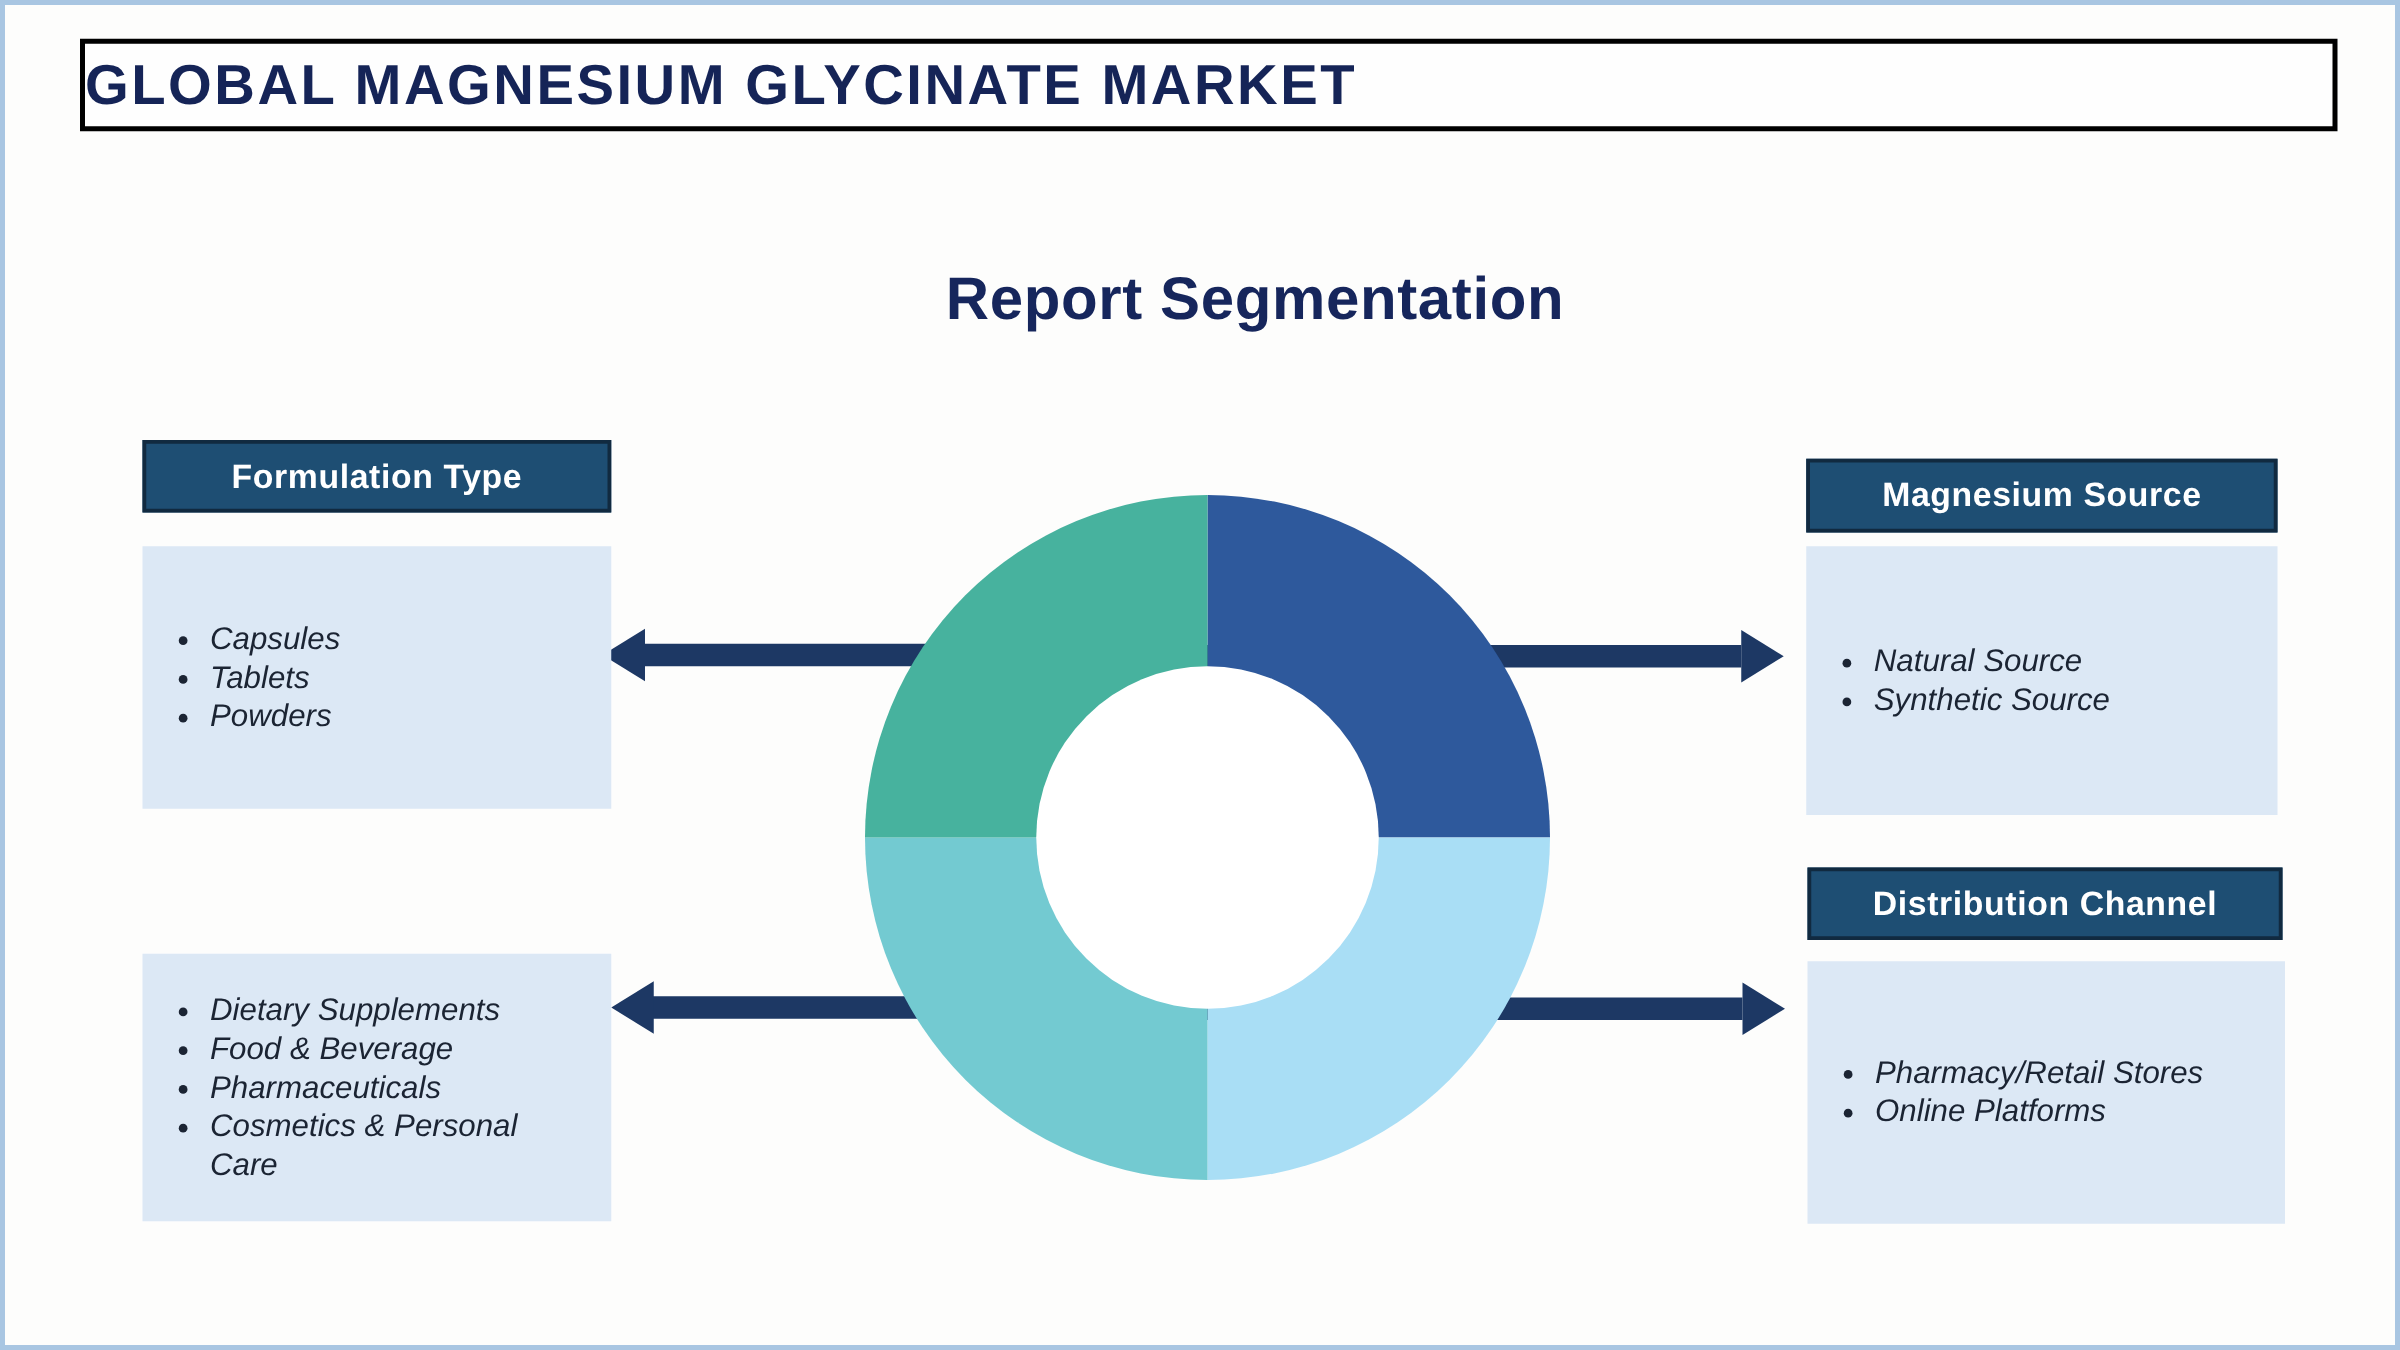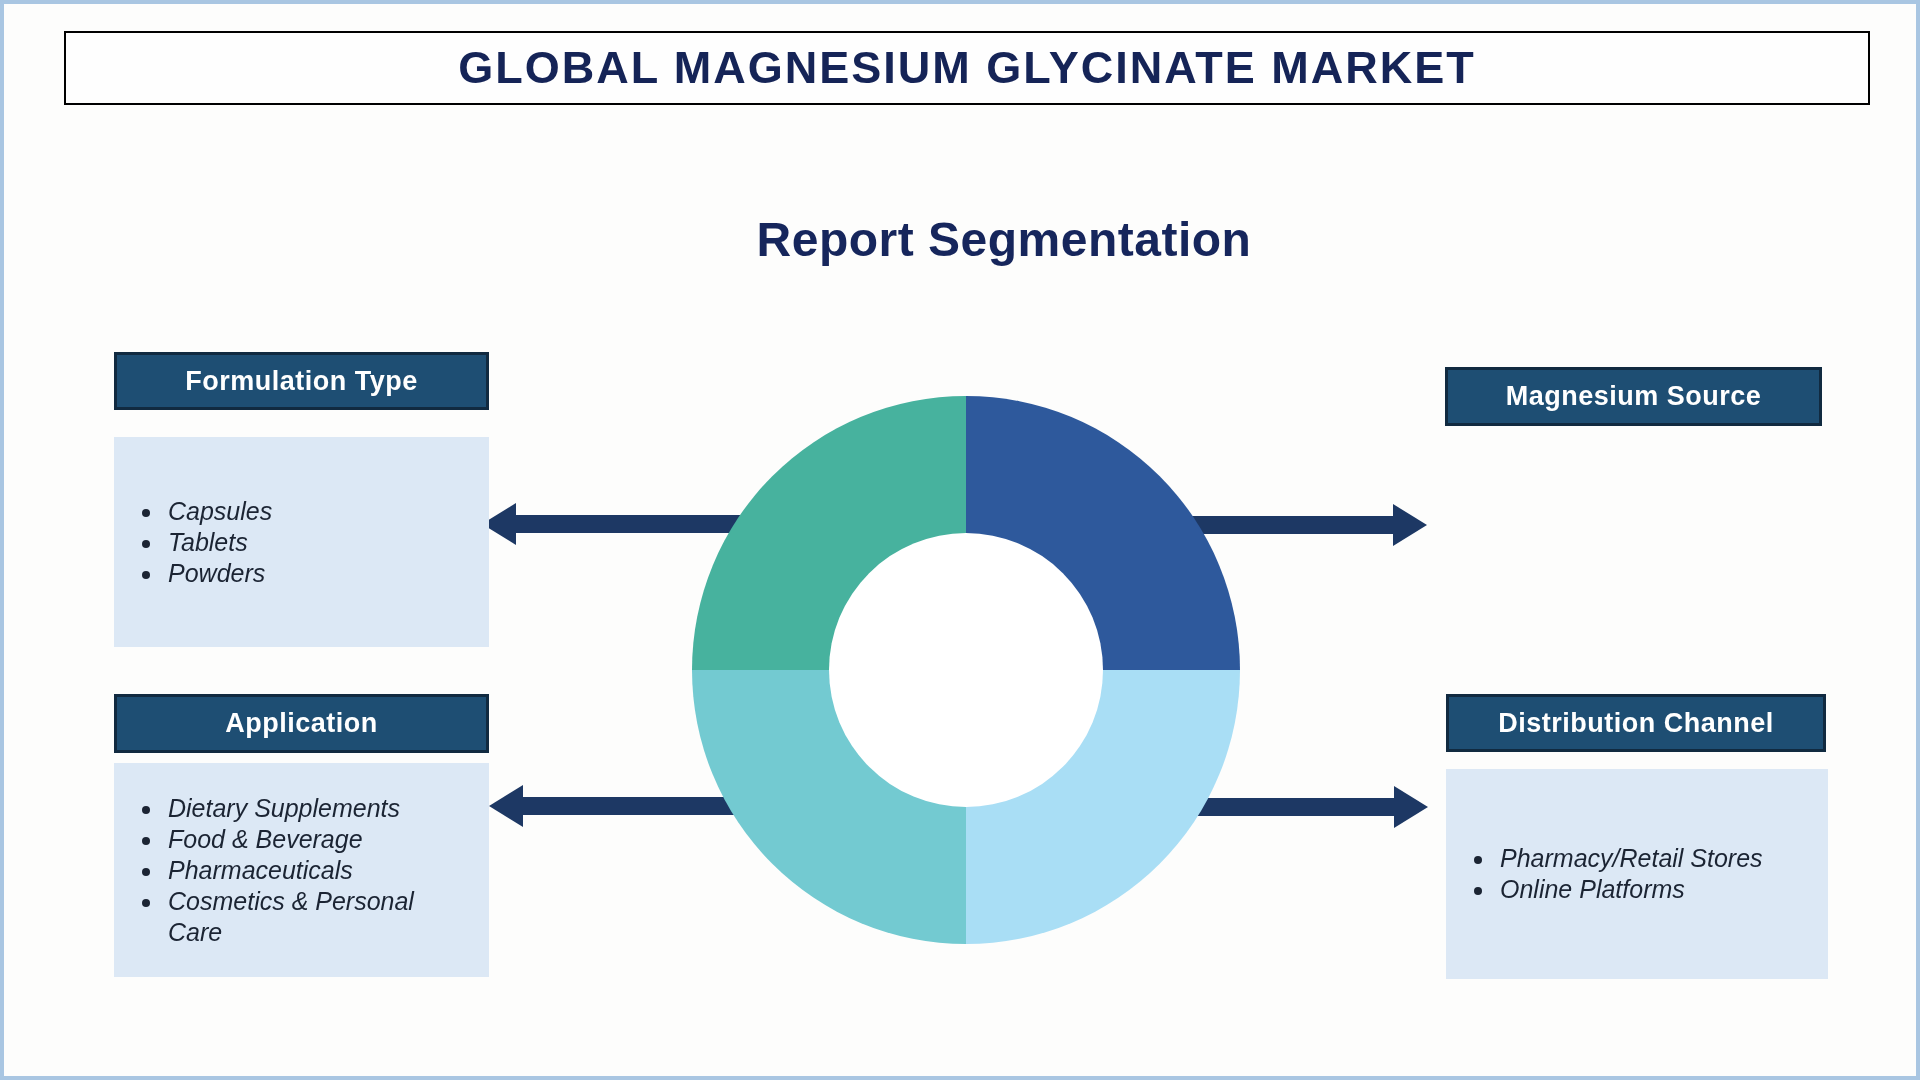"GLOBAL MAGNESIUM GLYCINATE MARKET" .title-box { border: 2px solid #000000 -> 4px solid #000000; justify-content: center -> none }
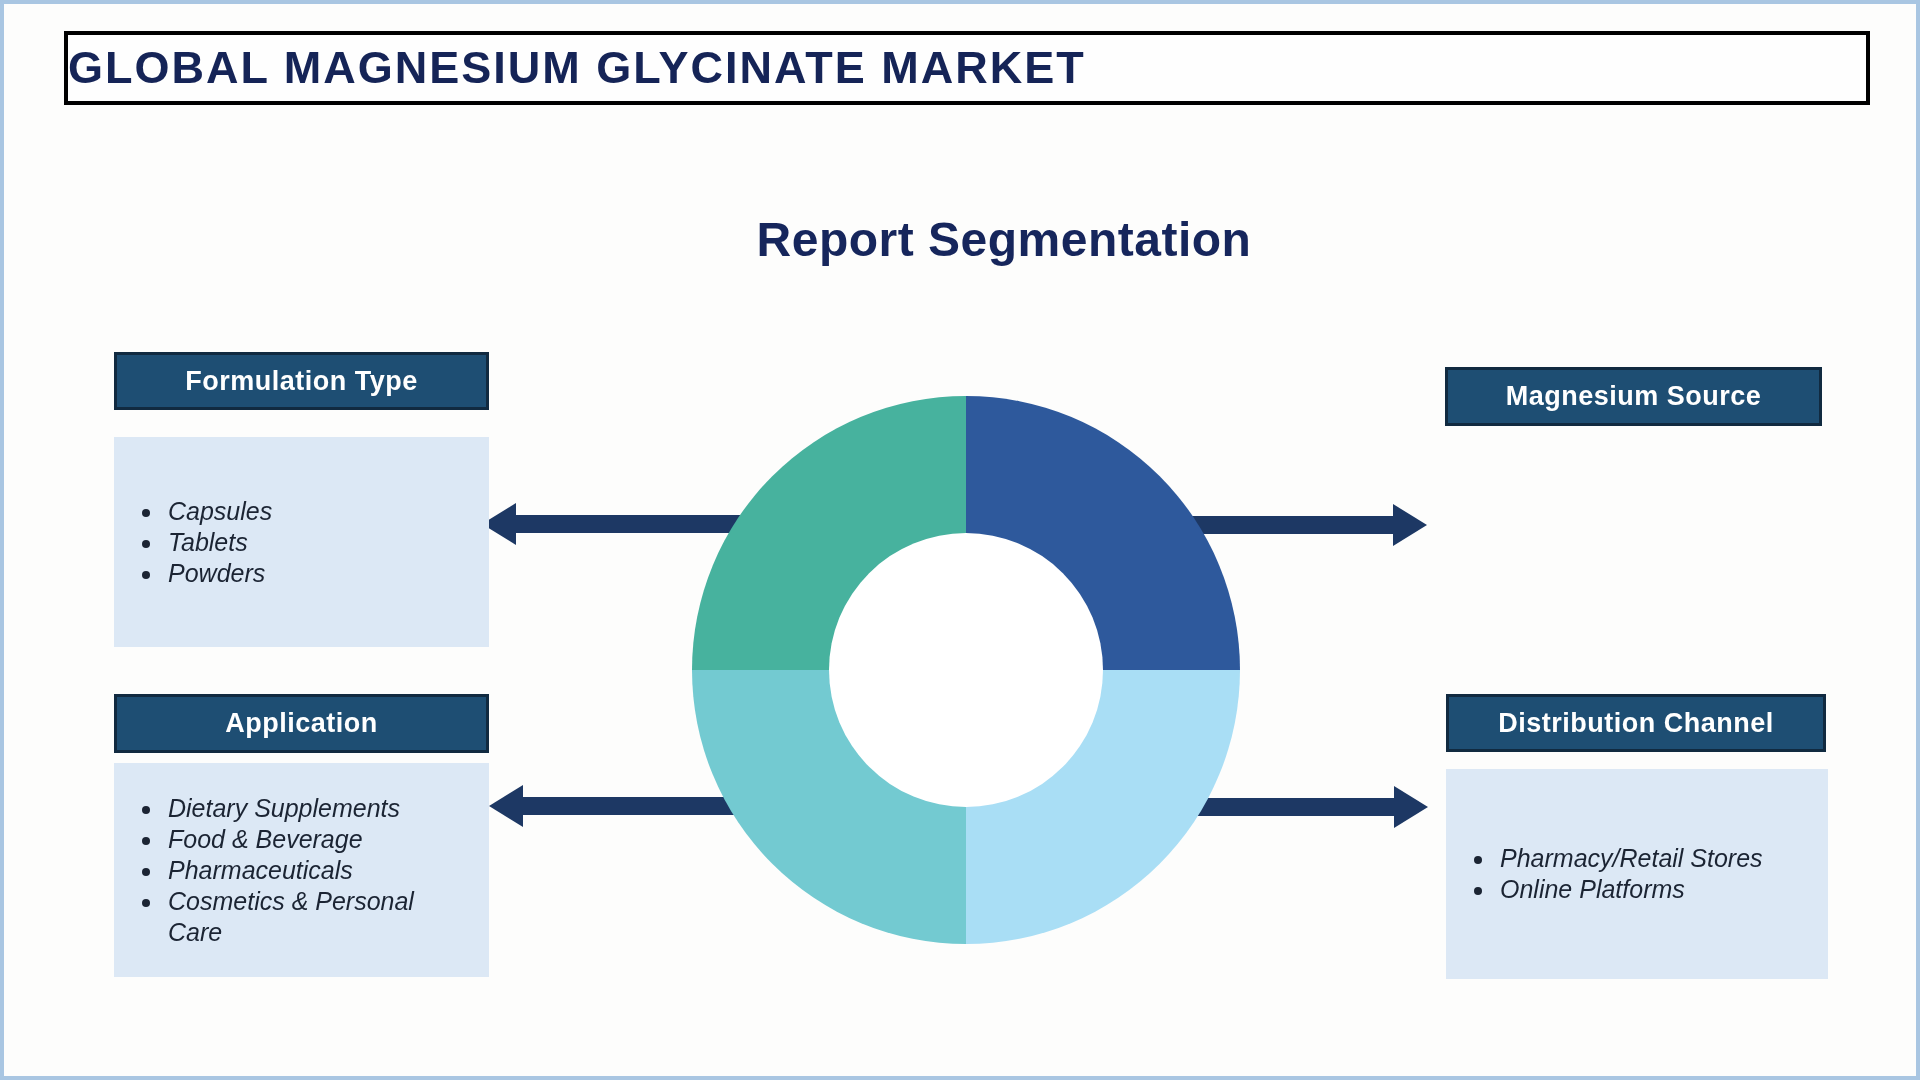"Natural Source" div.seg-body { html: none -> <div> <ul> <li>Natural Source</li> <li>Synthetic Source</li> </ul> </div> }
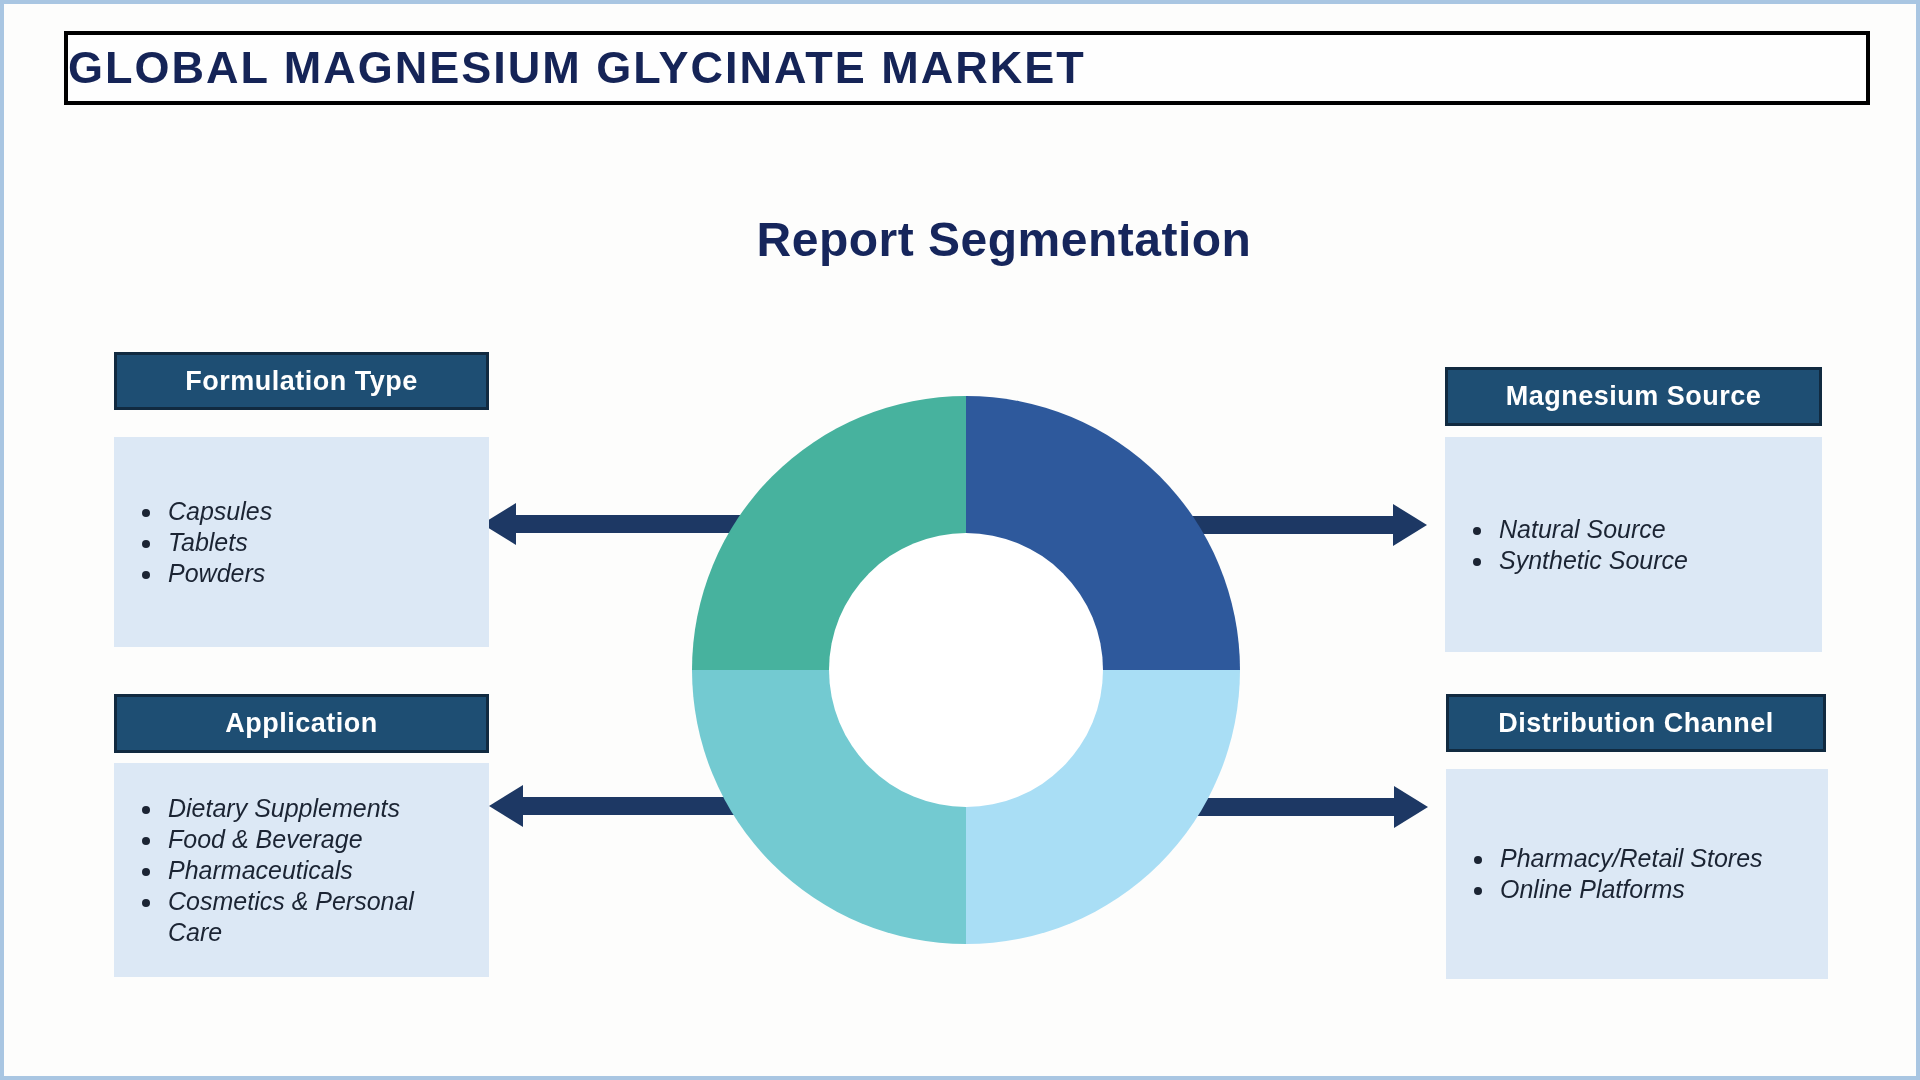"Application" div.seg-header { html: <div> <span>Application</span> </div> -> none }
